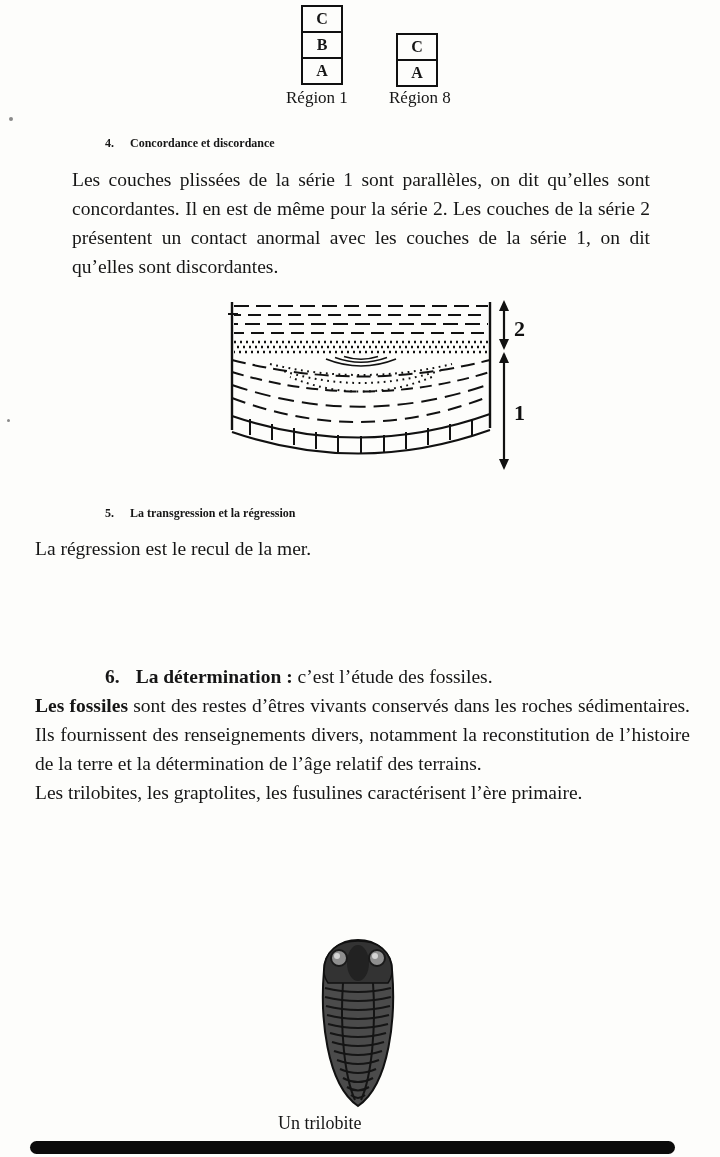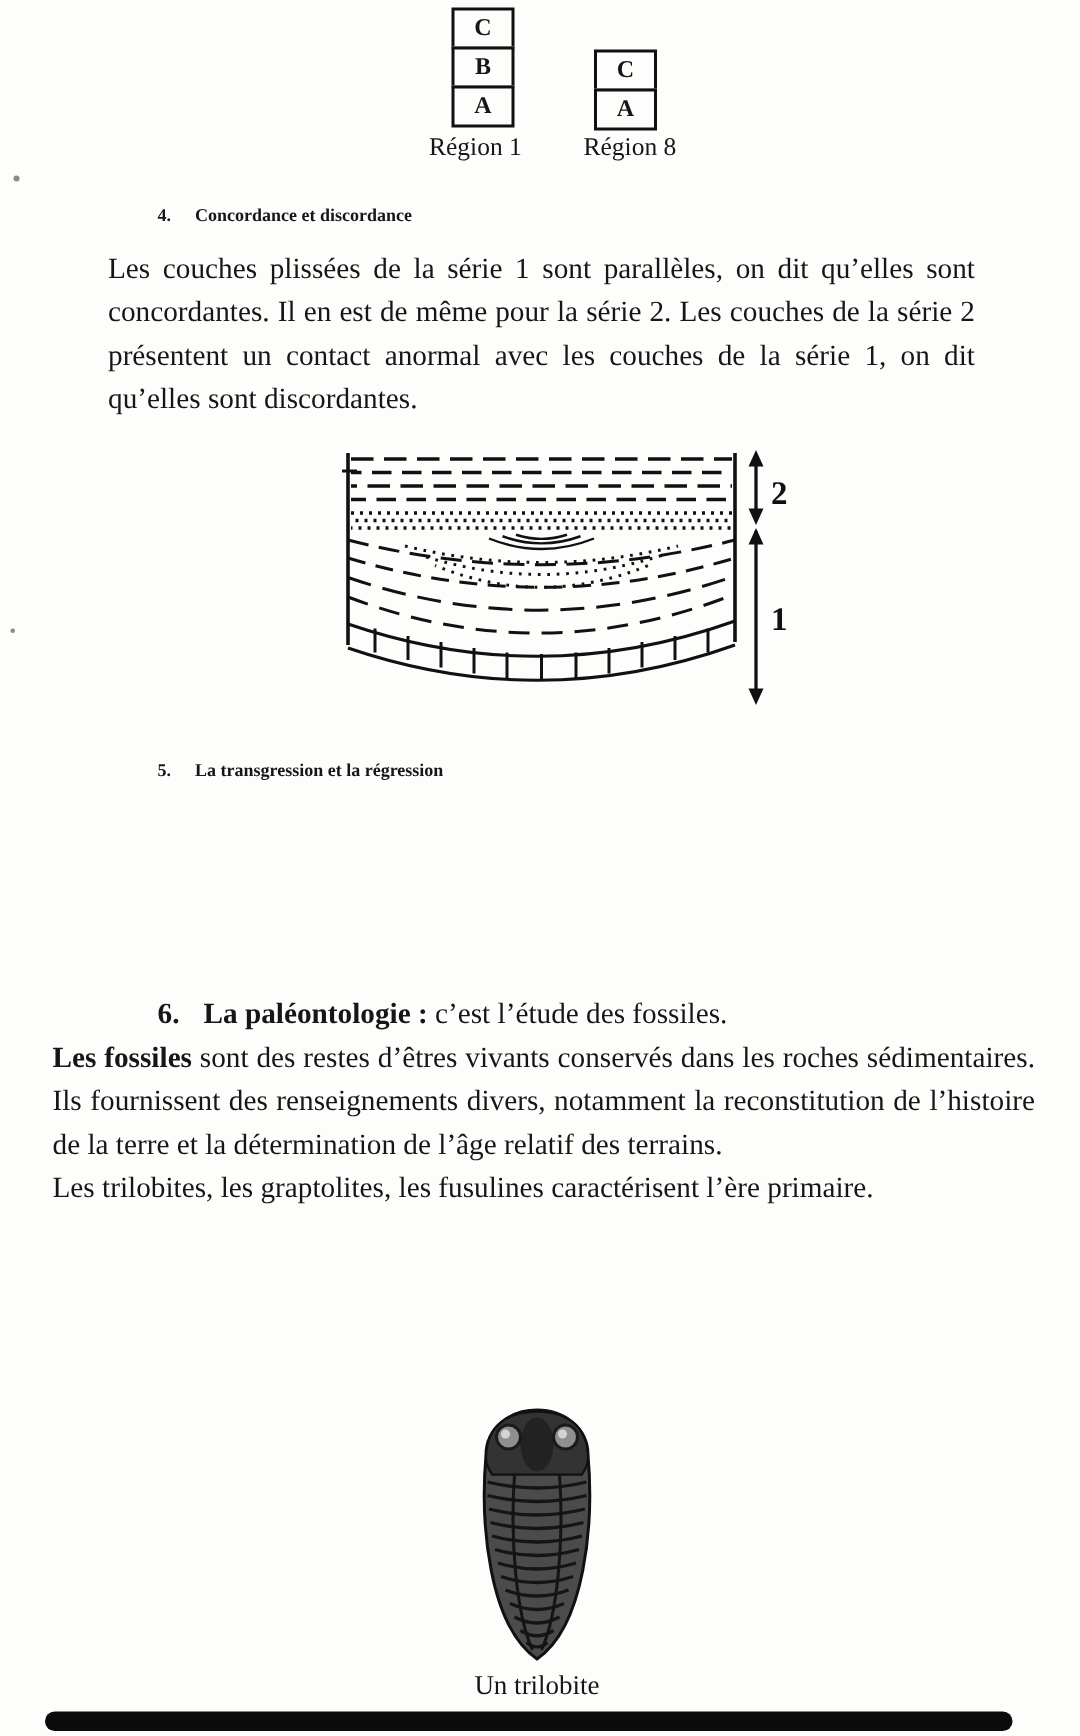"La régression est le recul" p { html: none -> <p>La régression est le recul de la mer.</p> }
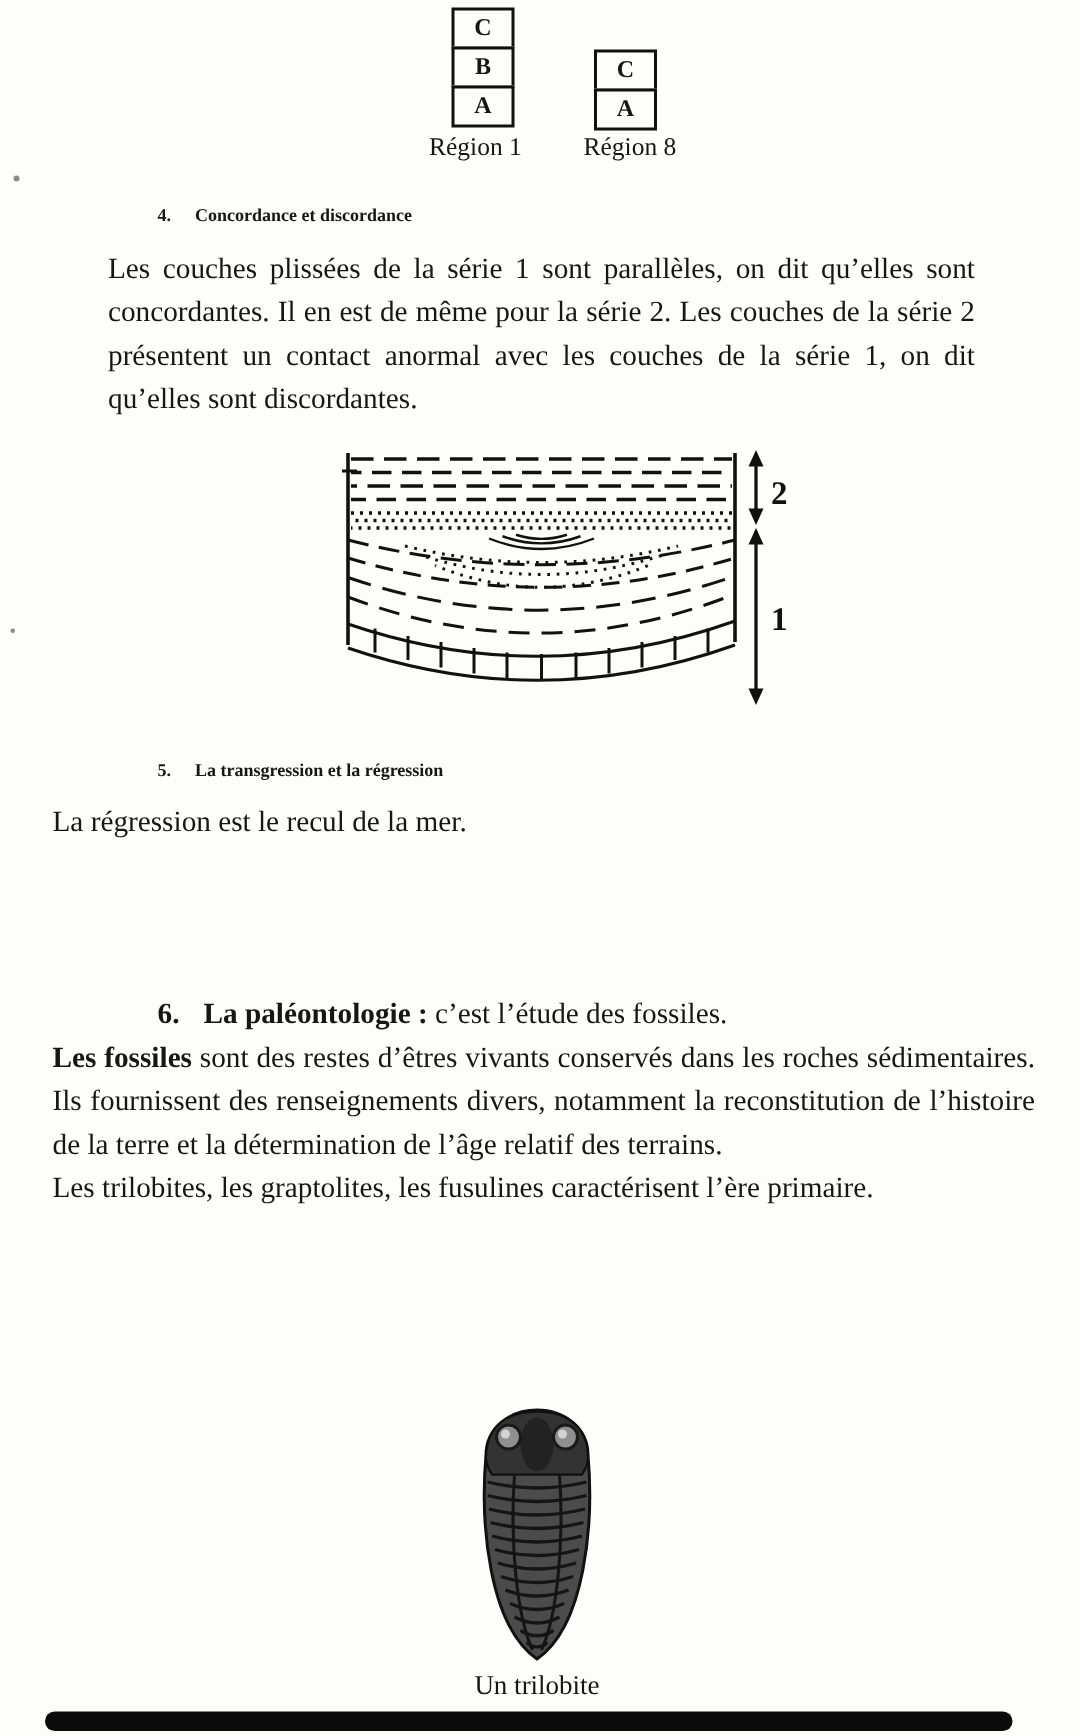"La paléontologie :" span.b { text: paléontologie -> détermination }
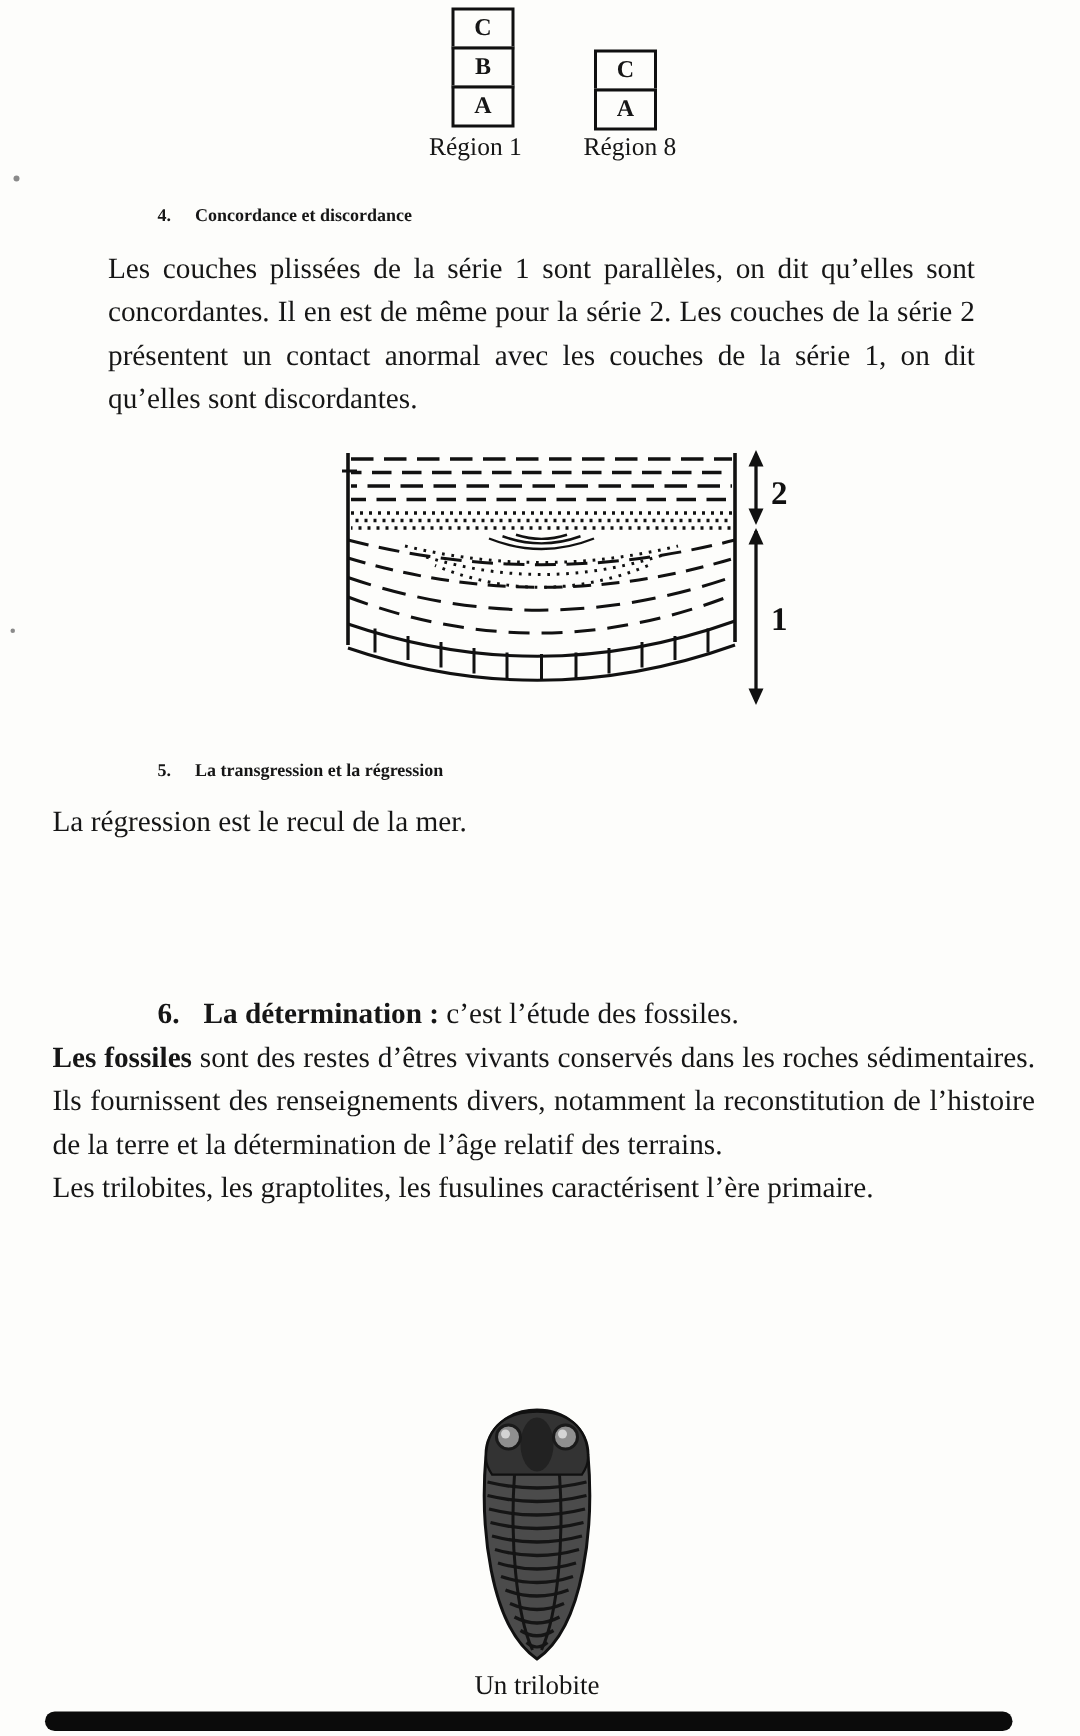"Un trilobite" .caption-center { text-align: center -> left }
